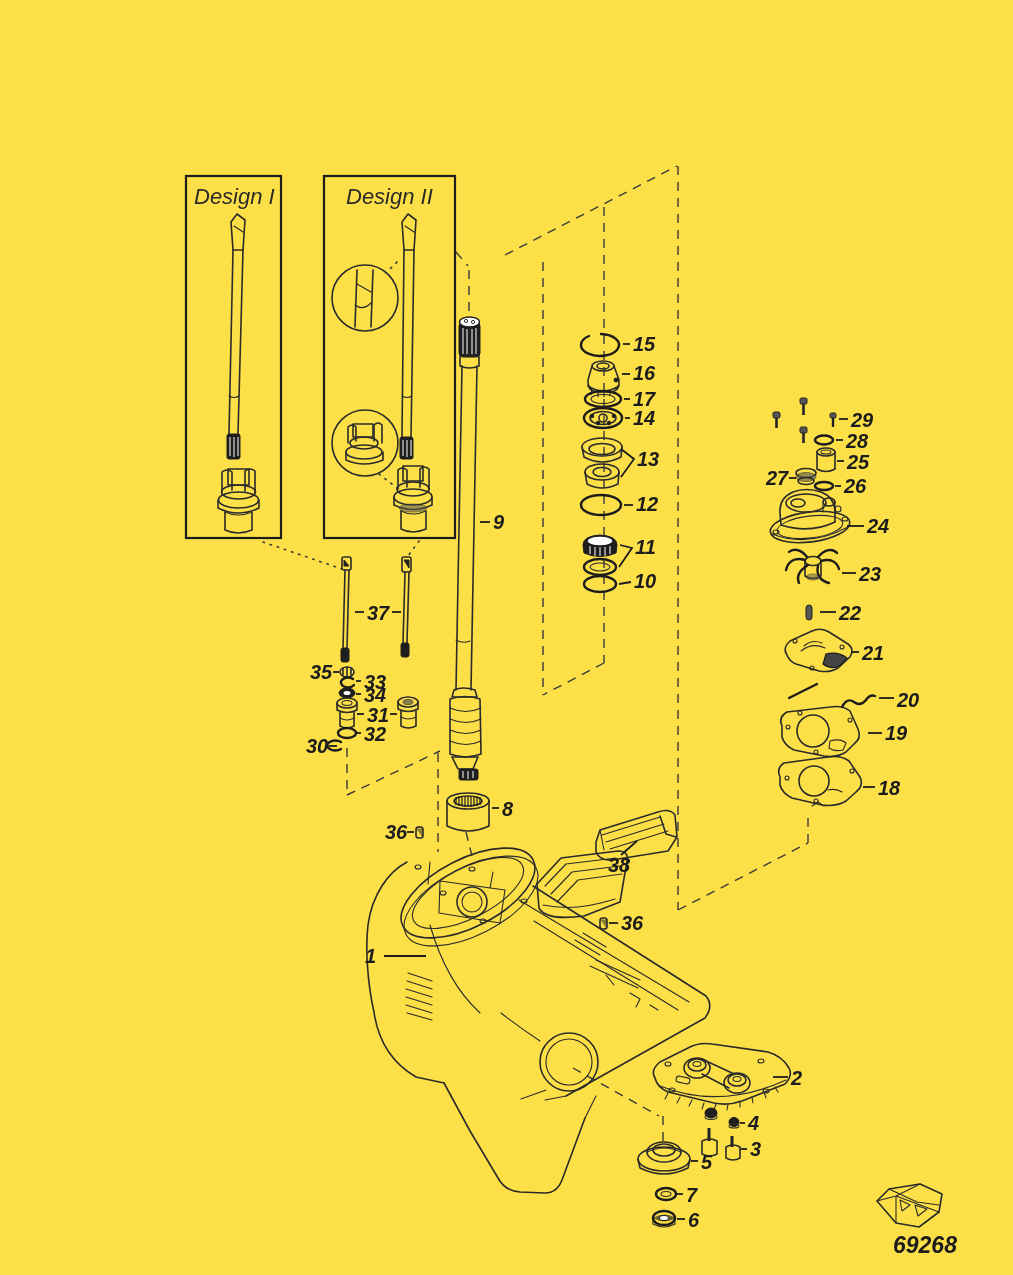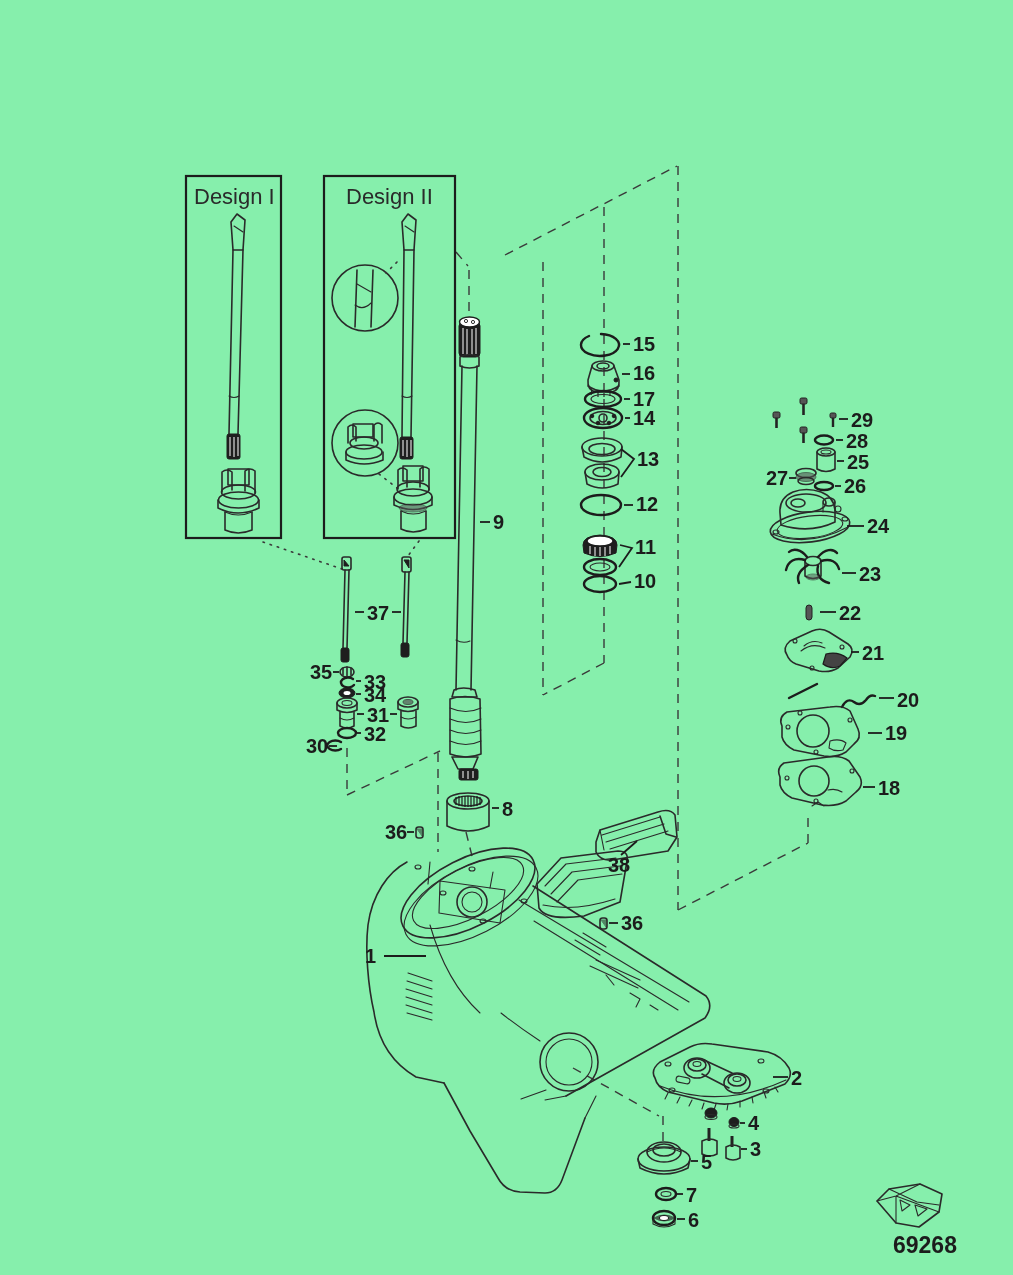"Design I" .page { background: #86efac -> #fde047; font-style: none -> italic }
